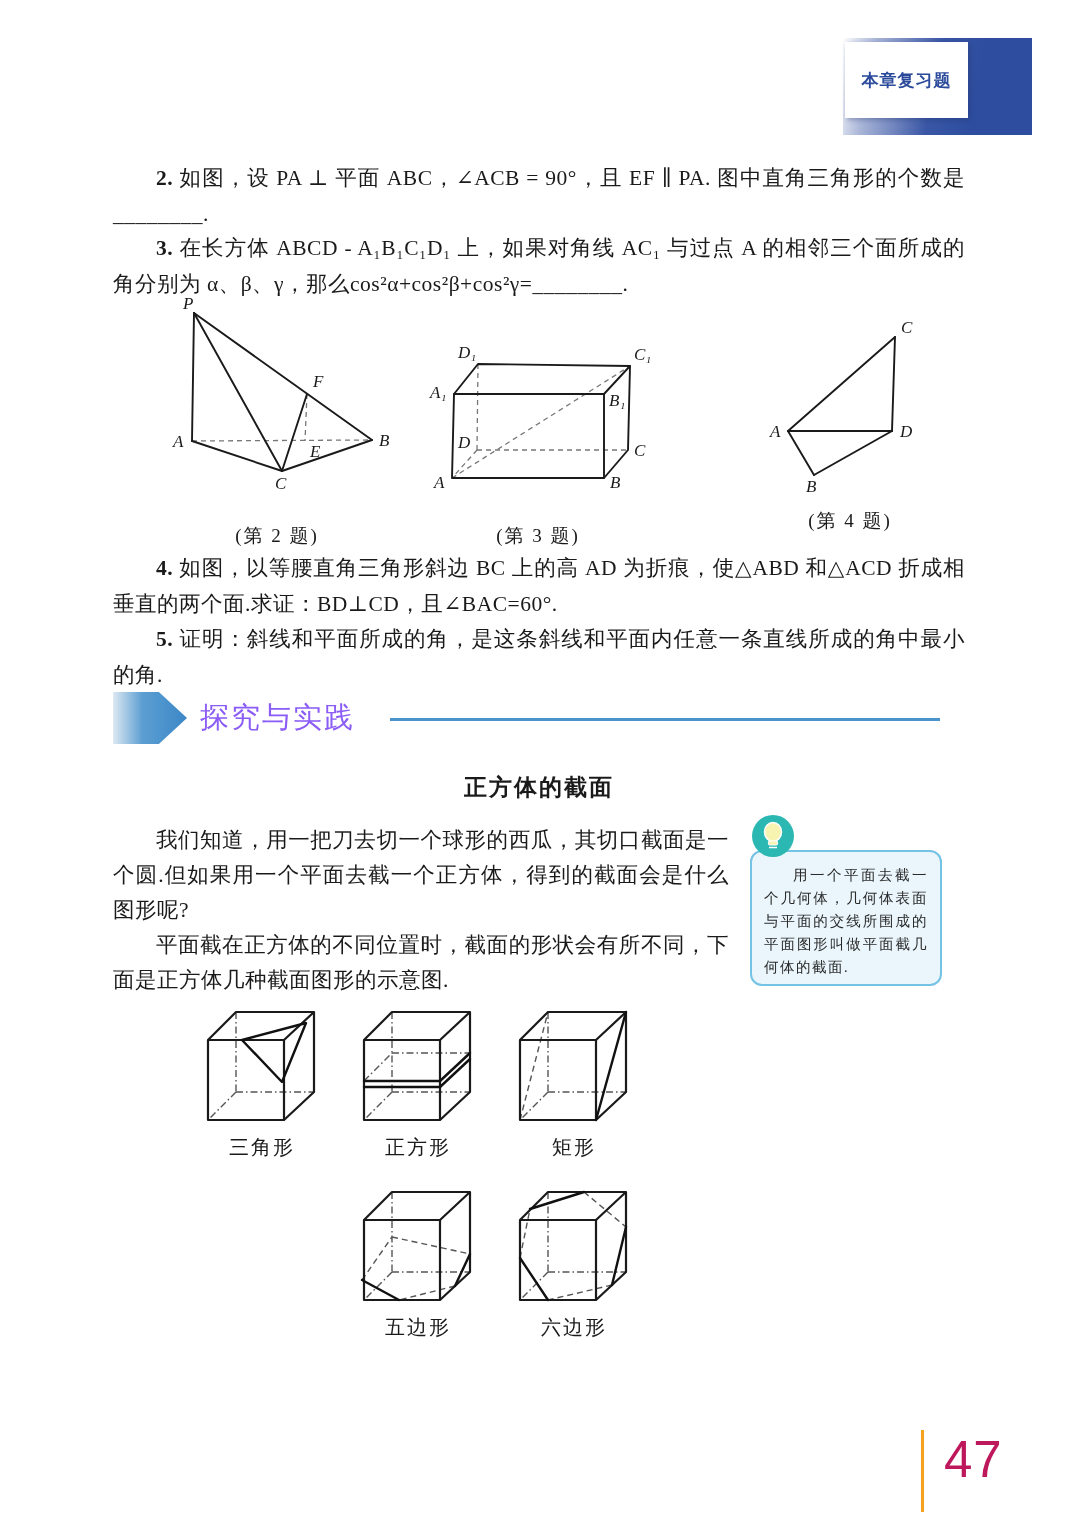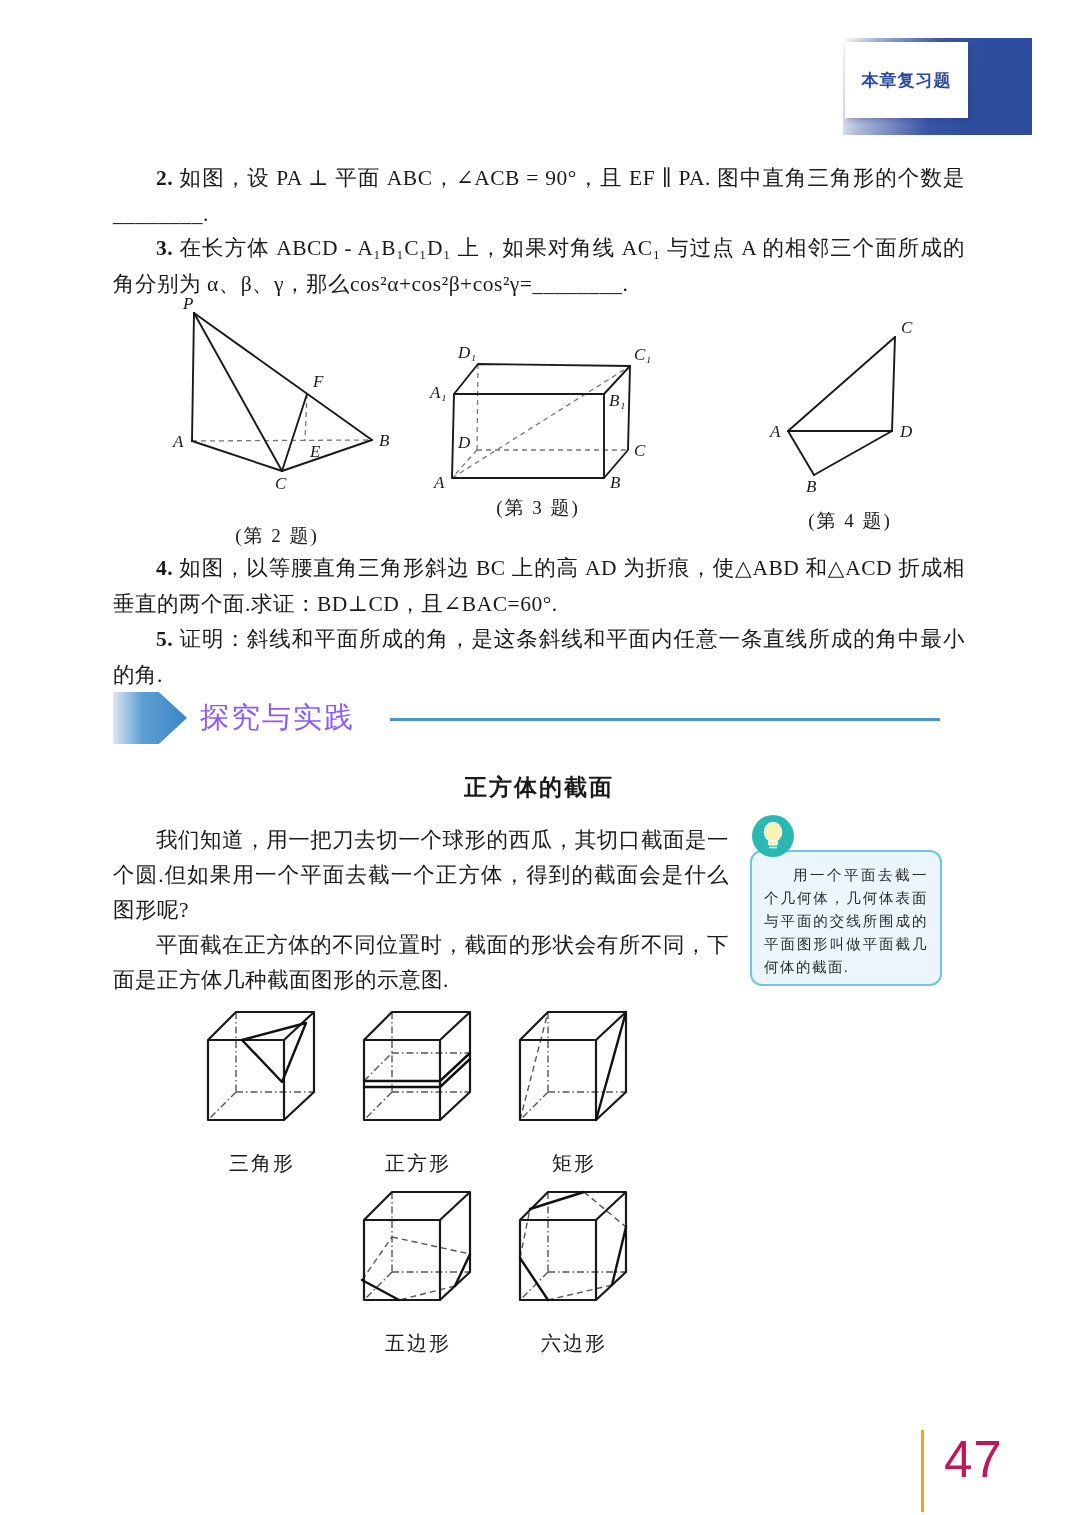"(第 3 题)" div.figcap { margin-top: 0 -> 28px }
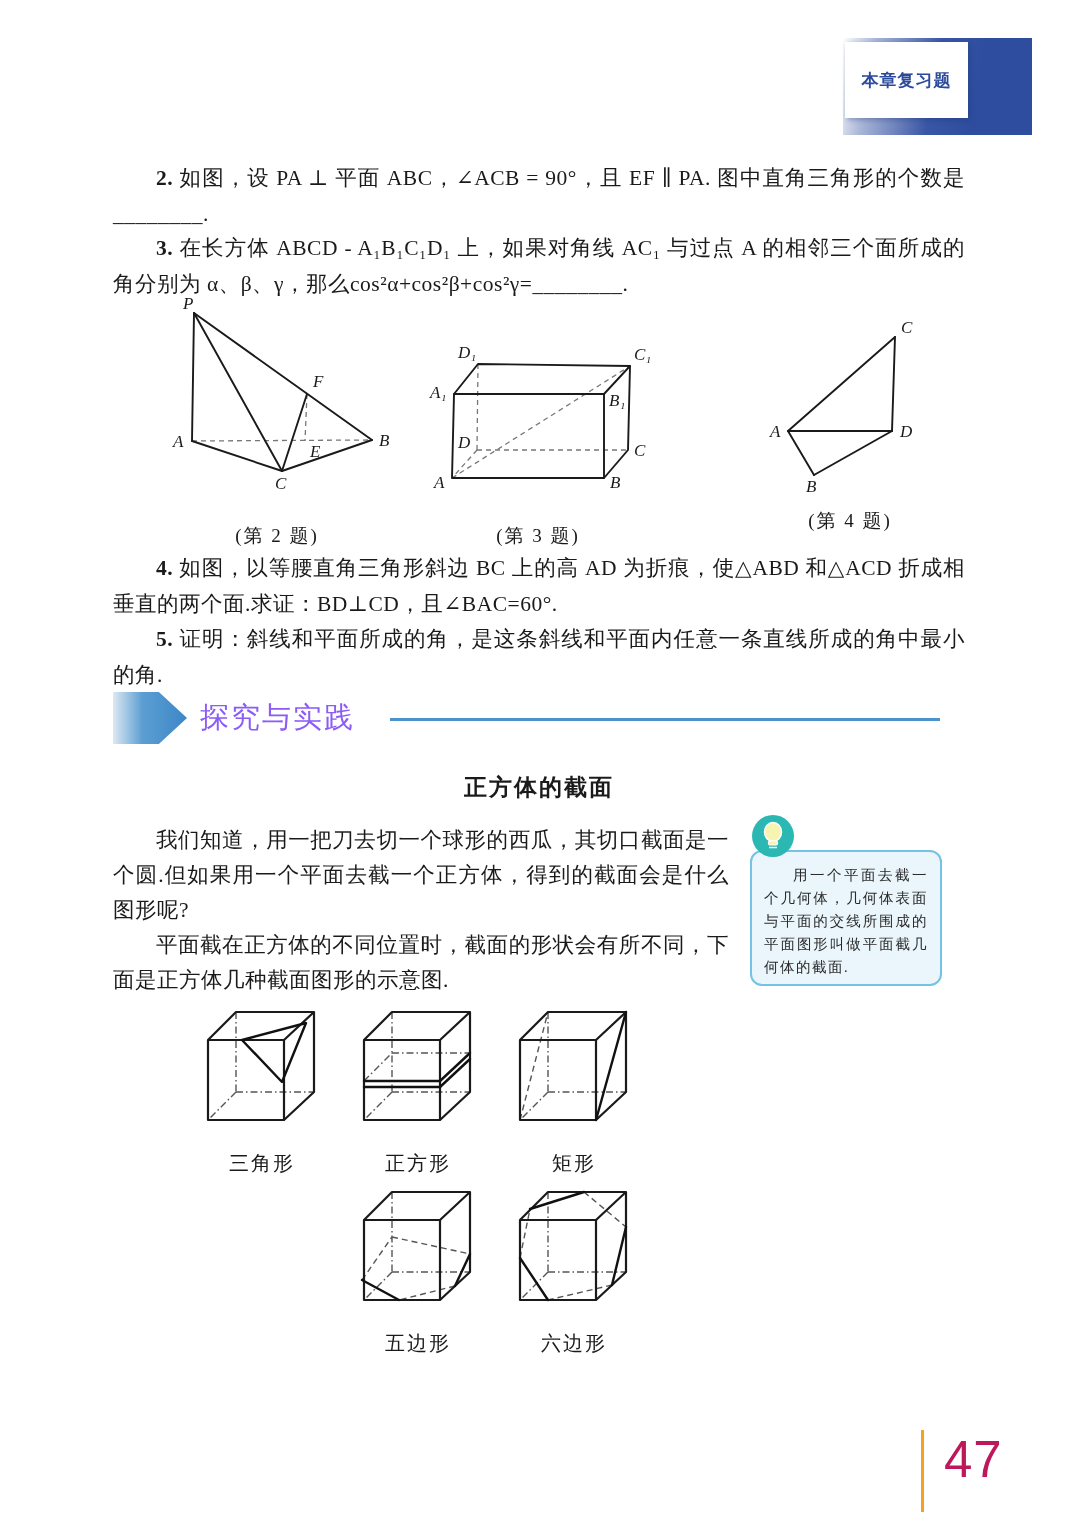"三角形" .cubelabel { margin-top: 22px -> 6px }
